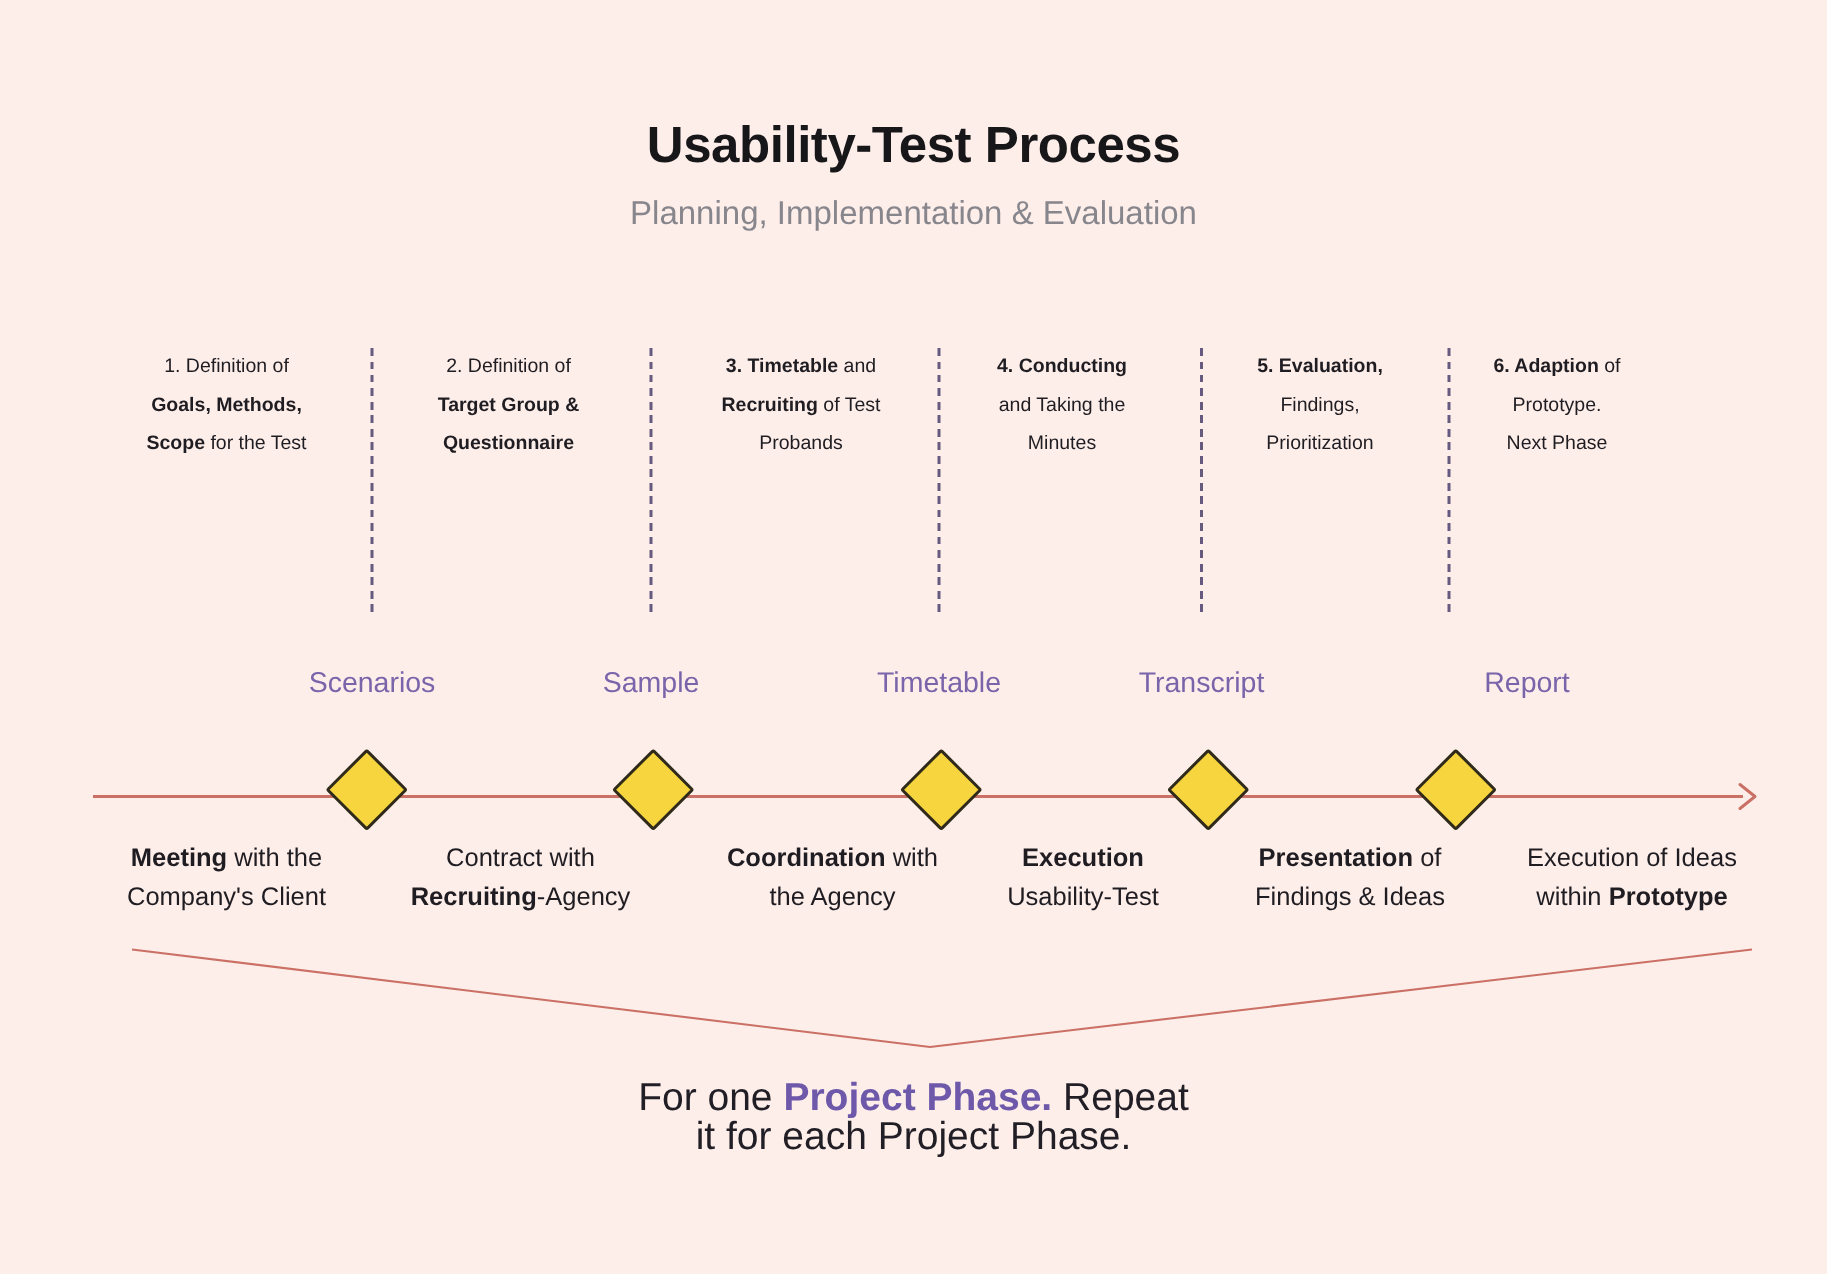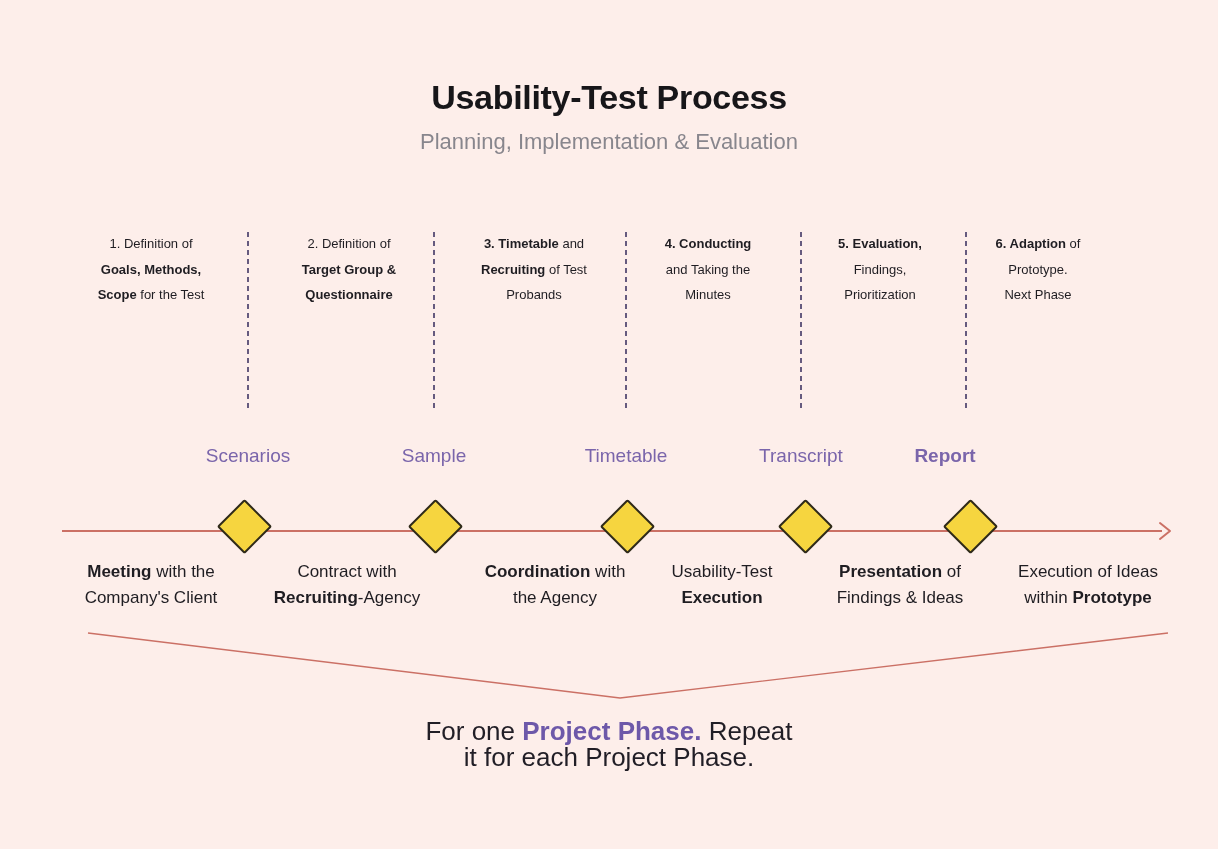"2. Definition of" .step-2 { left: 254px -> 244px }
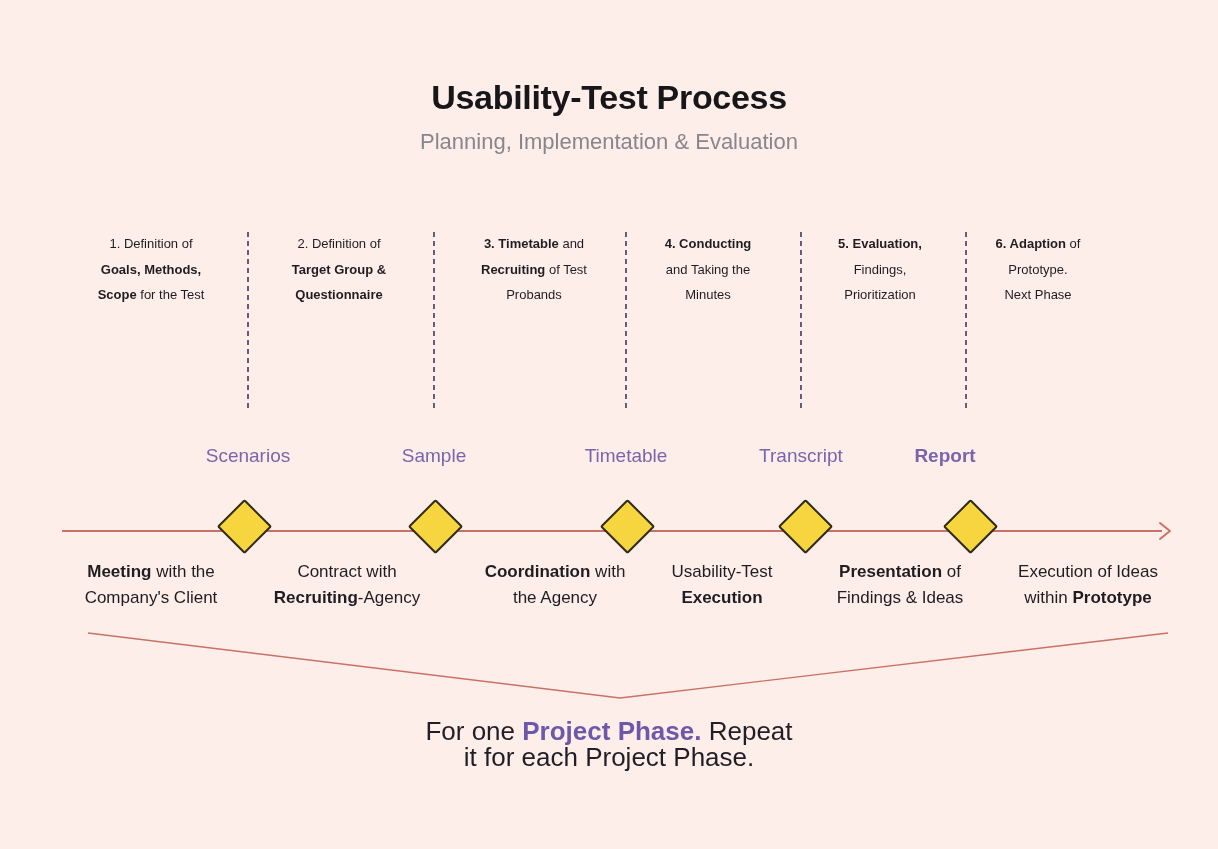"Report" .ms-5 { font-weight: bold -> none; left: 945px -> 1018px }
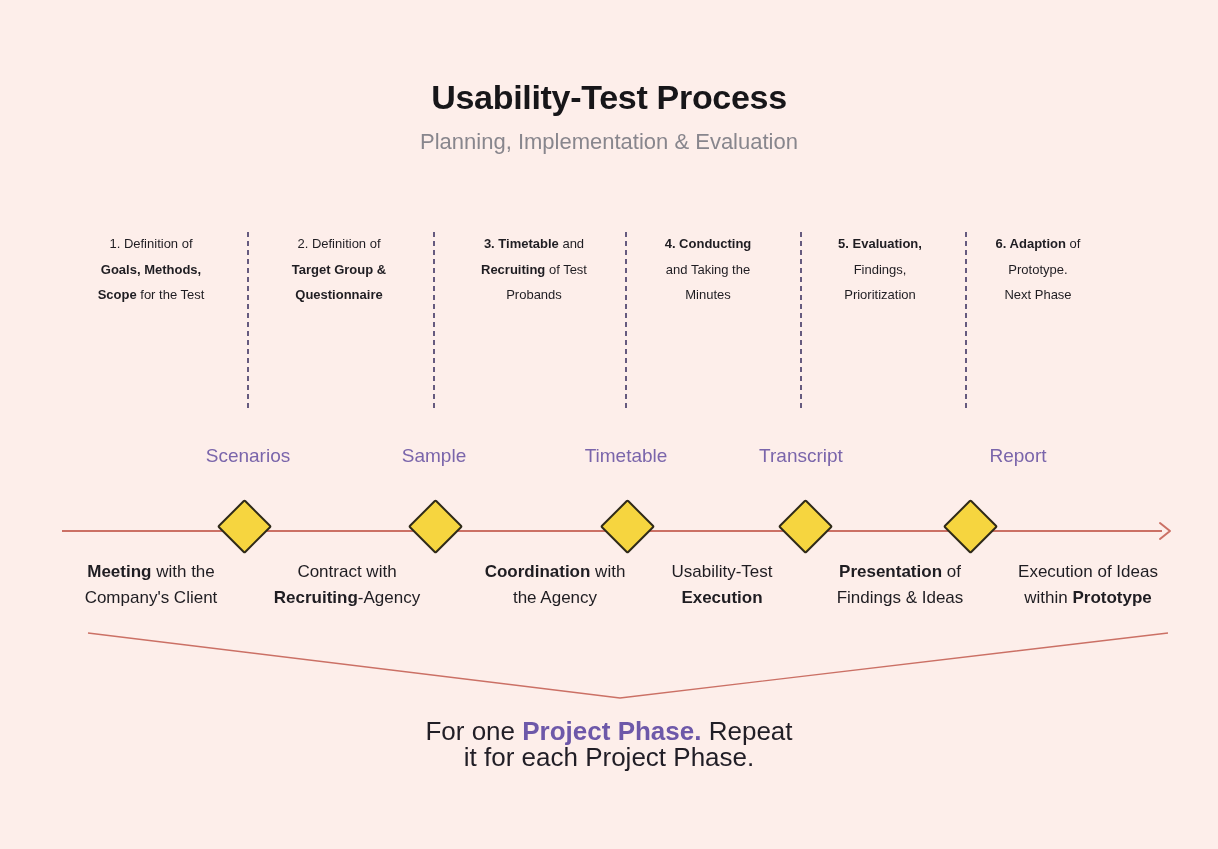"Usability-Test" div { order: before "Execution" -> after "Execution" }
